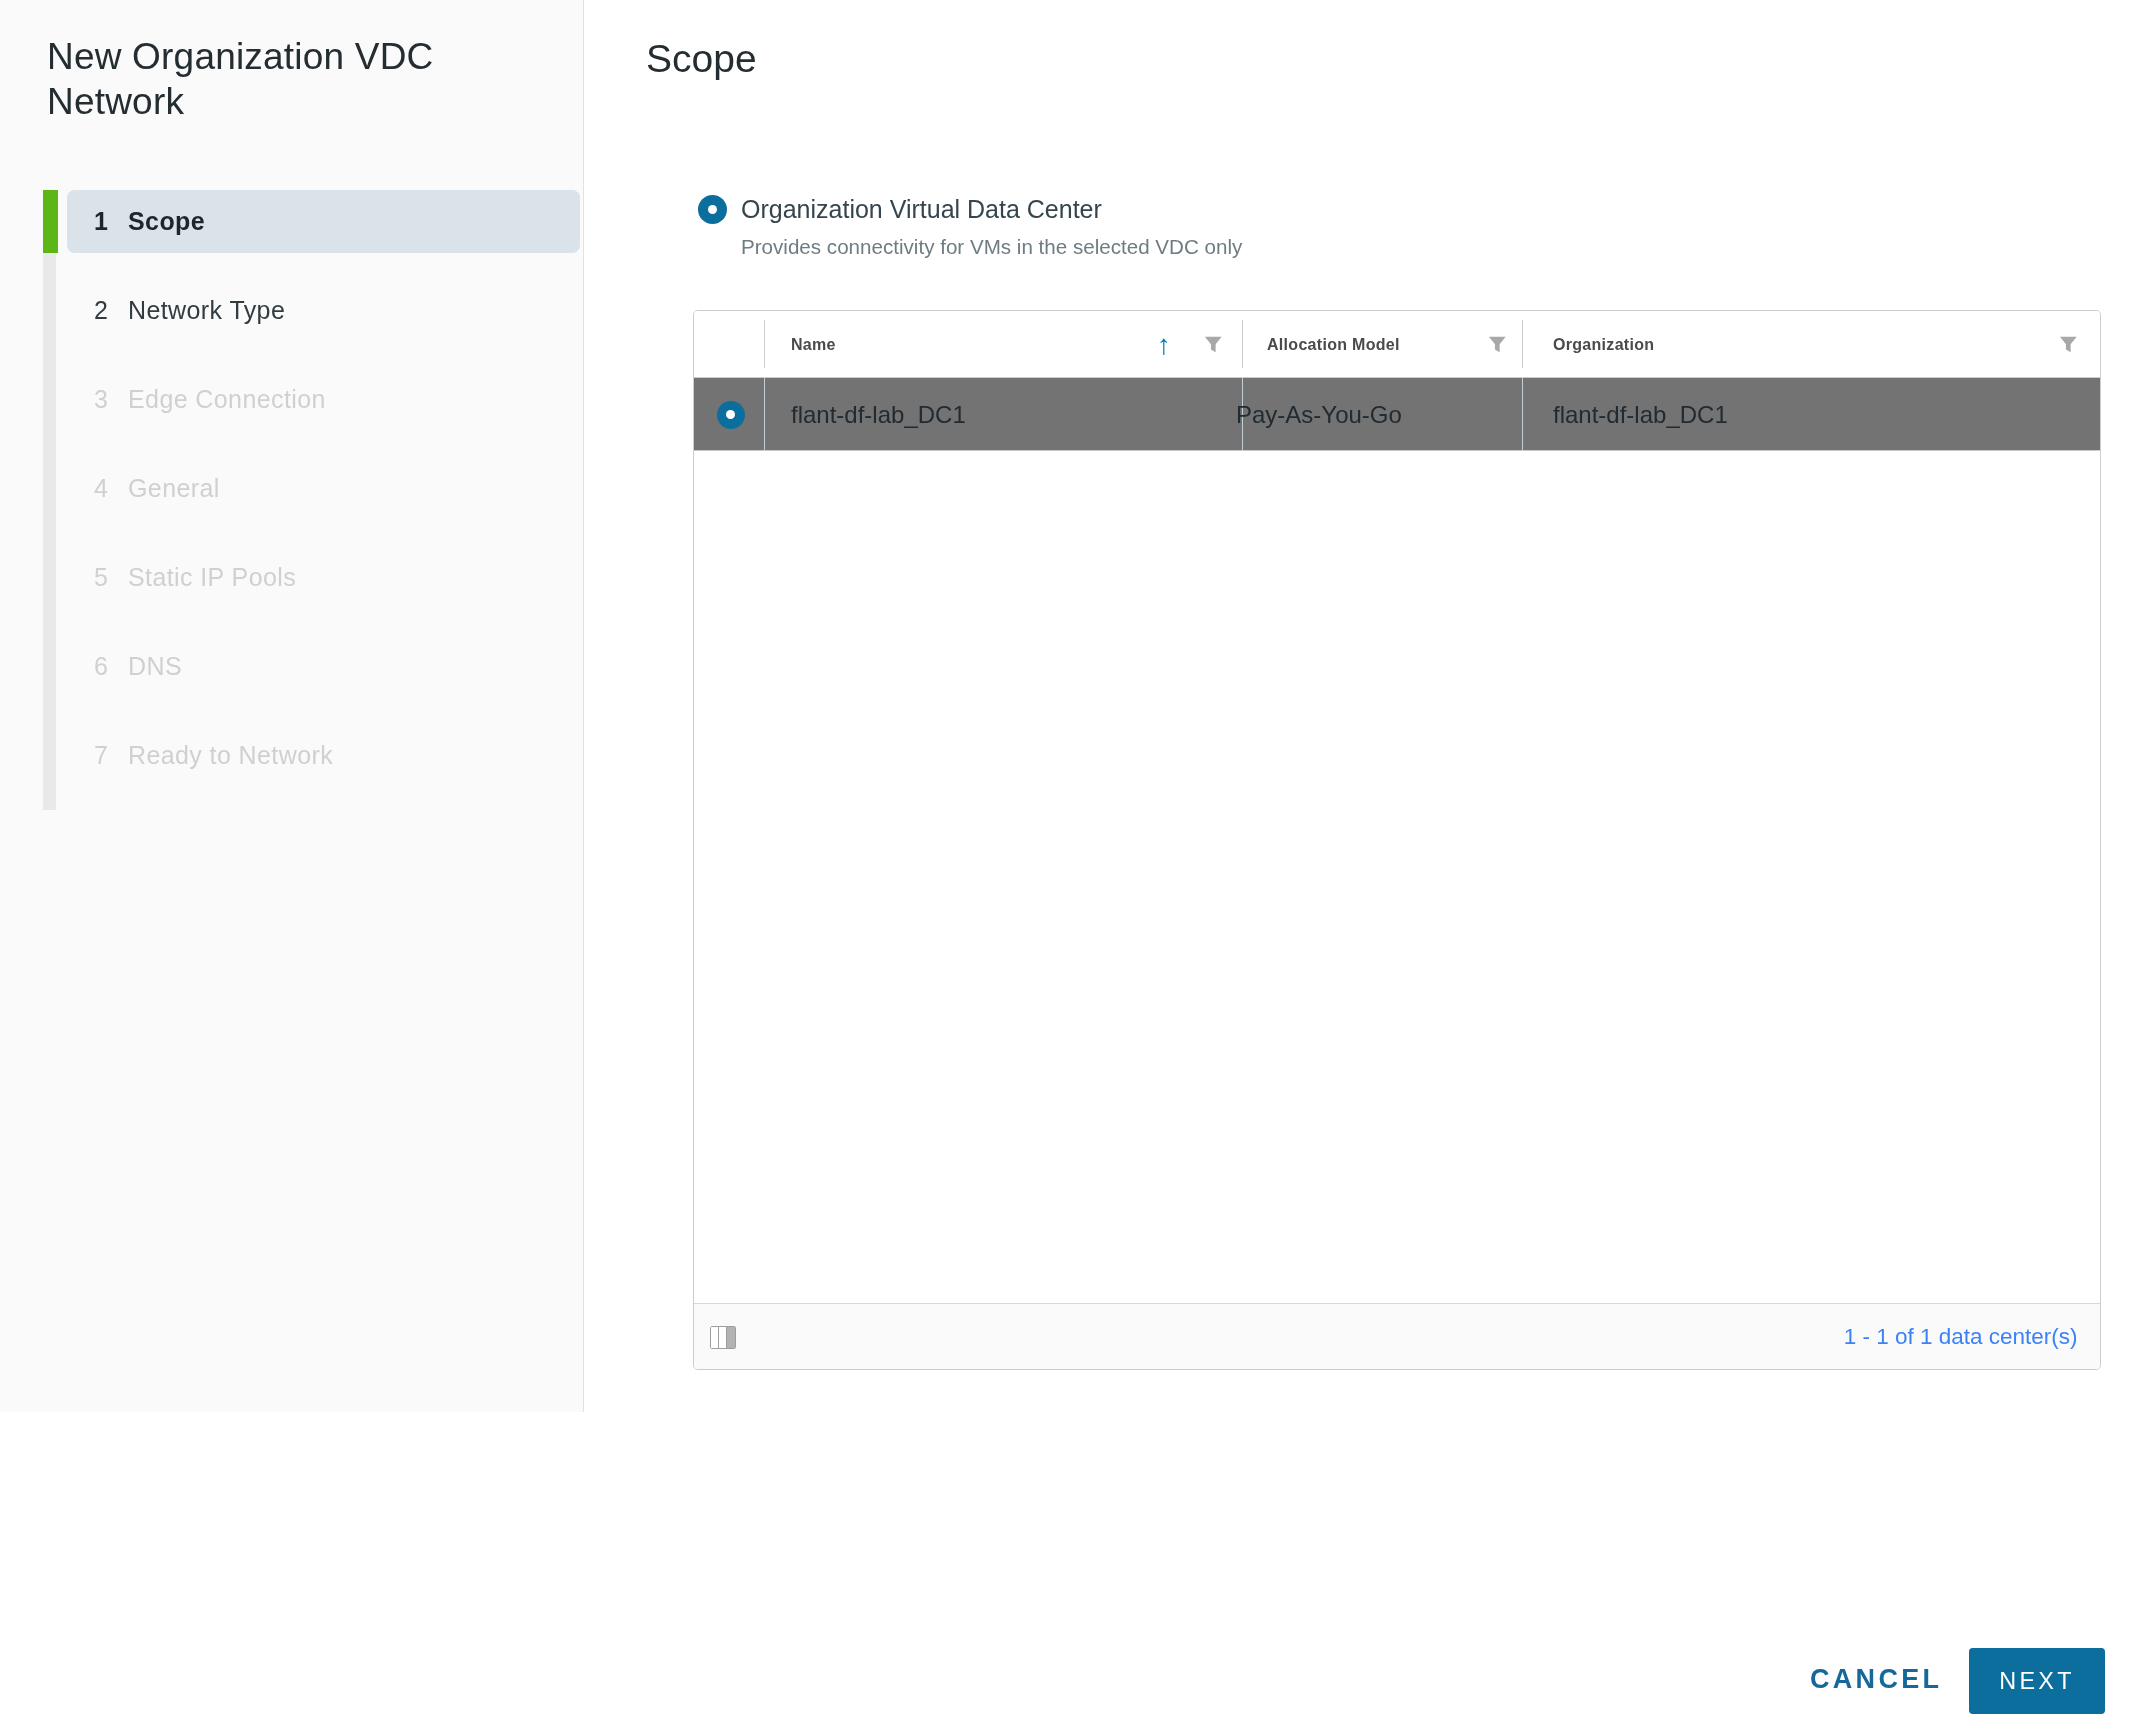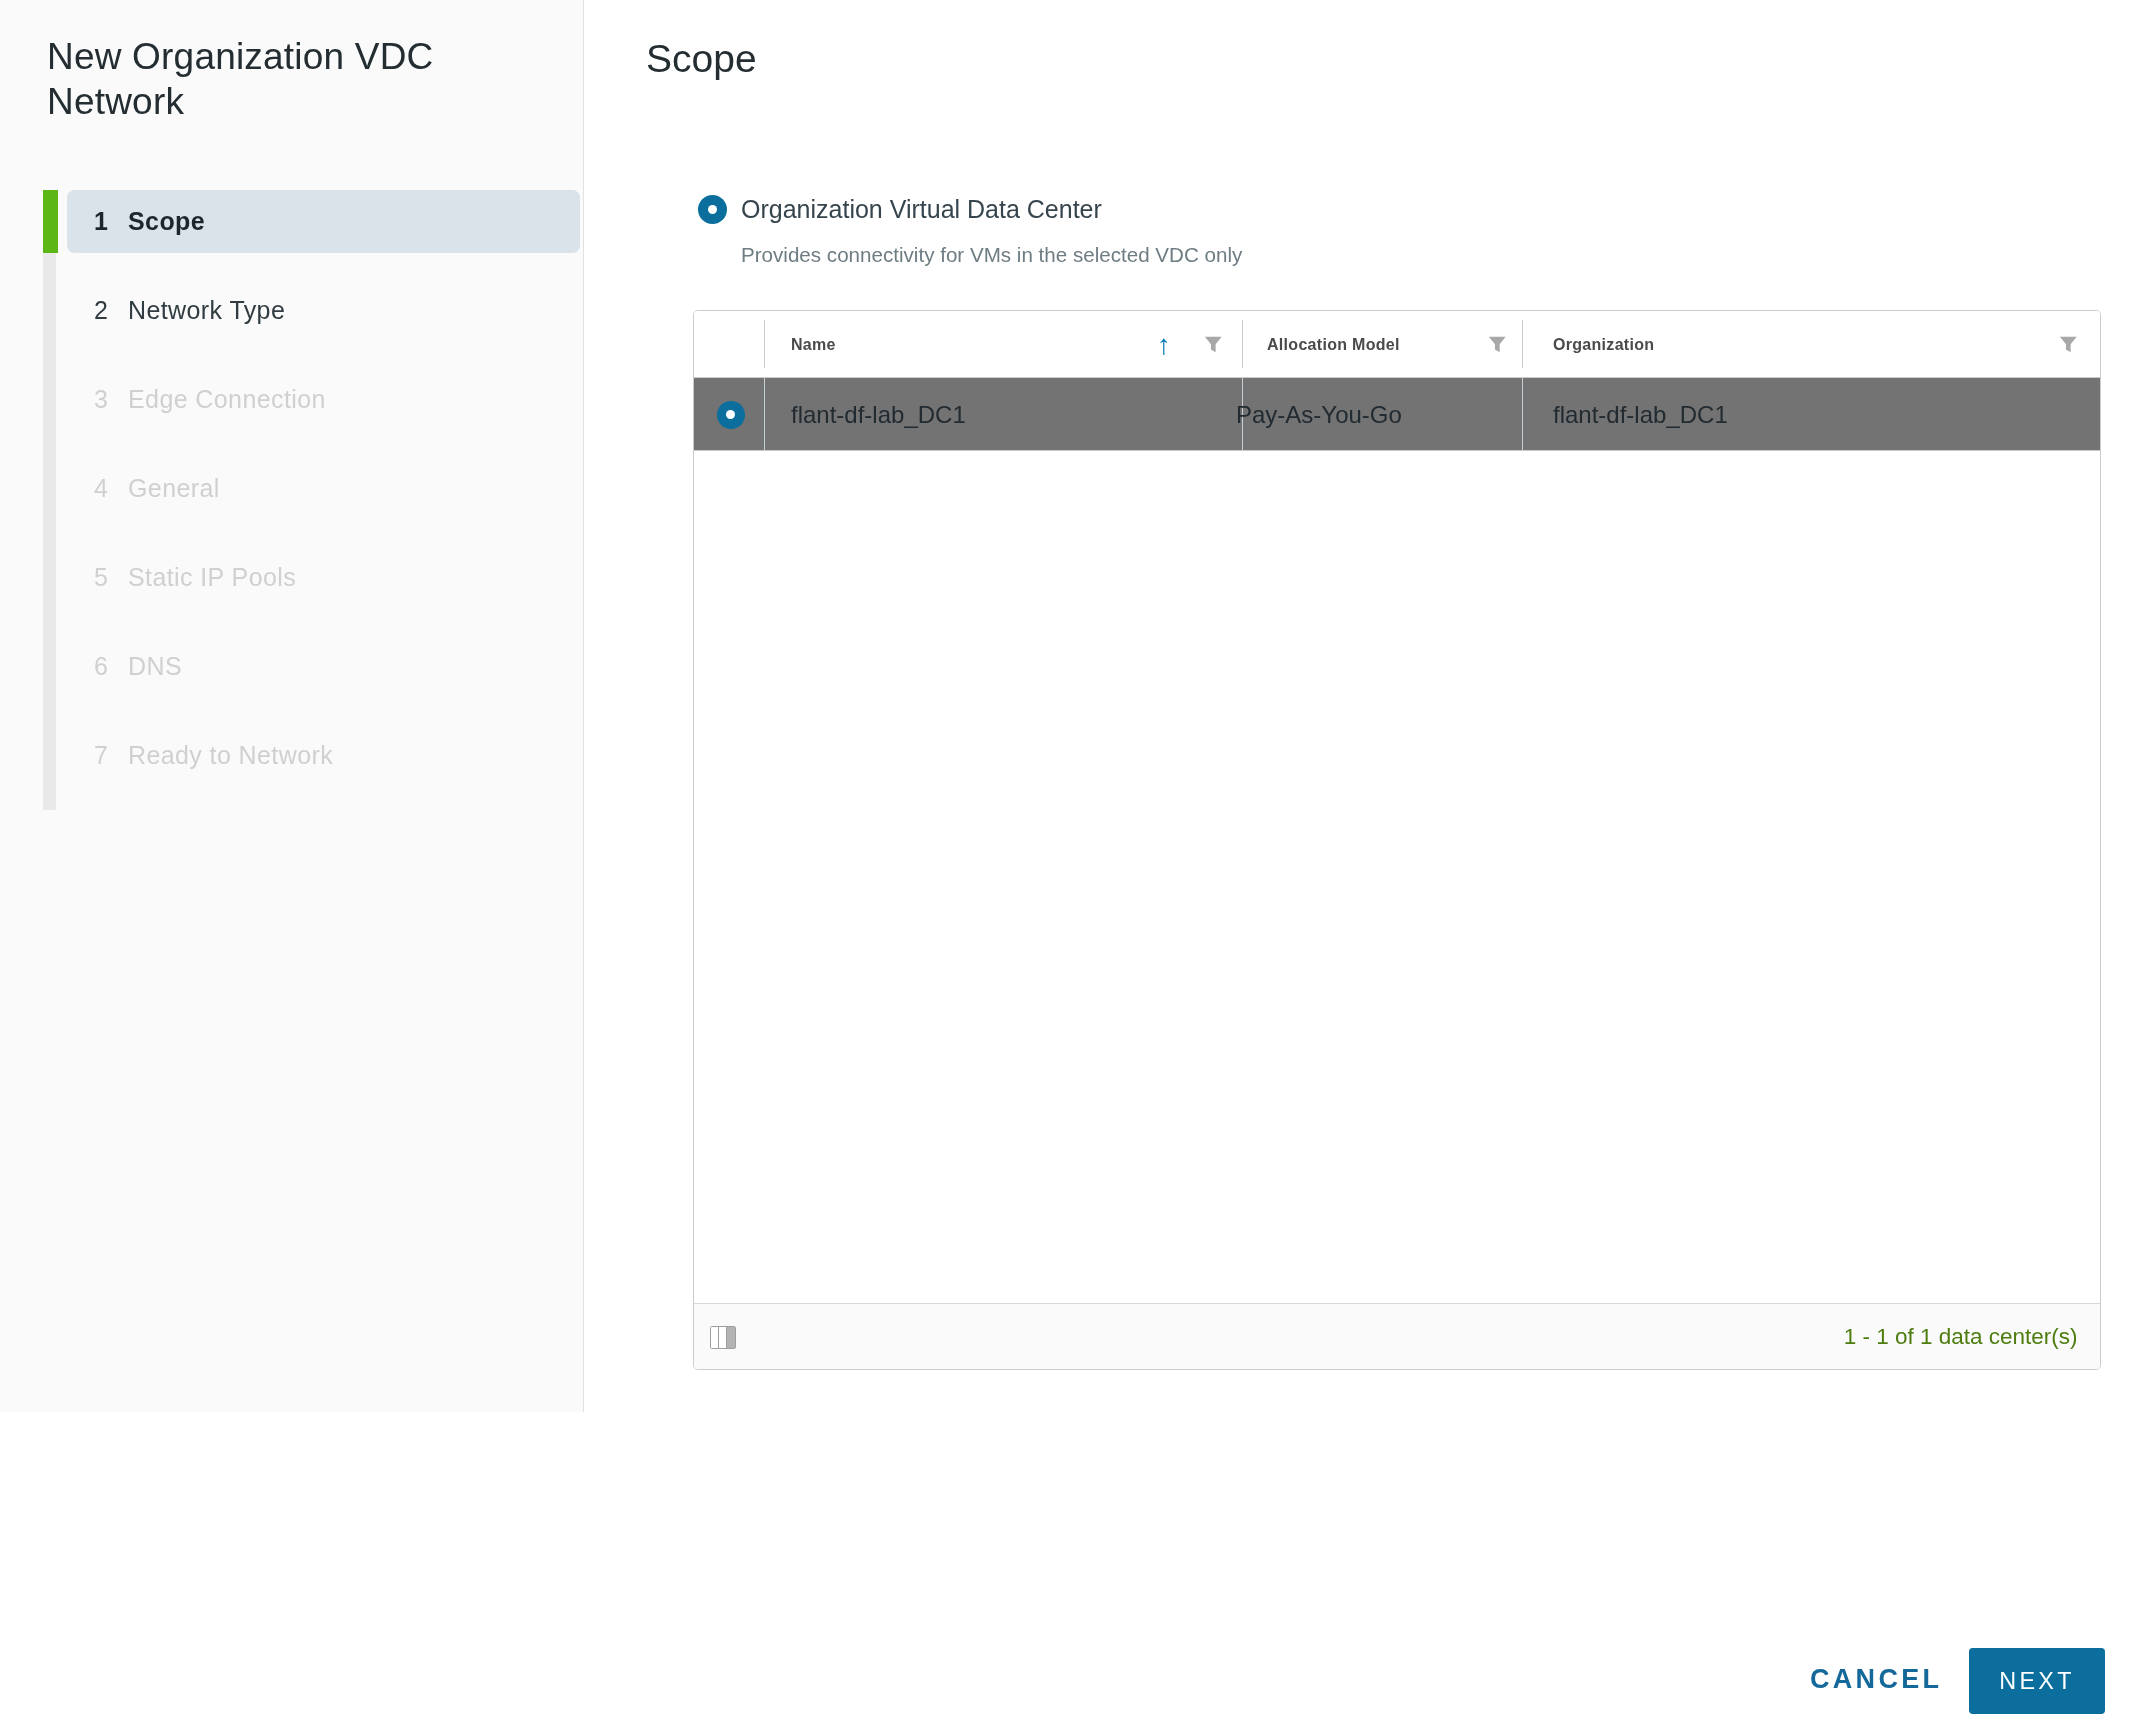"Provides connectivity for VMs in" .vdc-option-desc { top: 243px -> 235px }
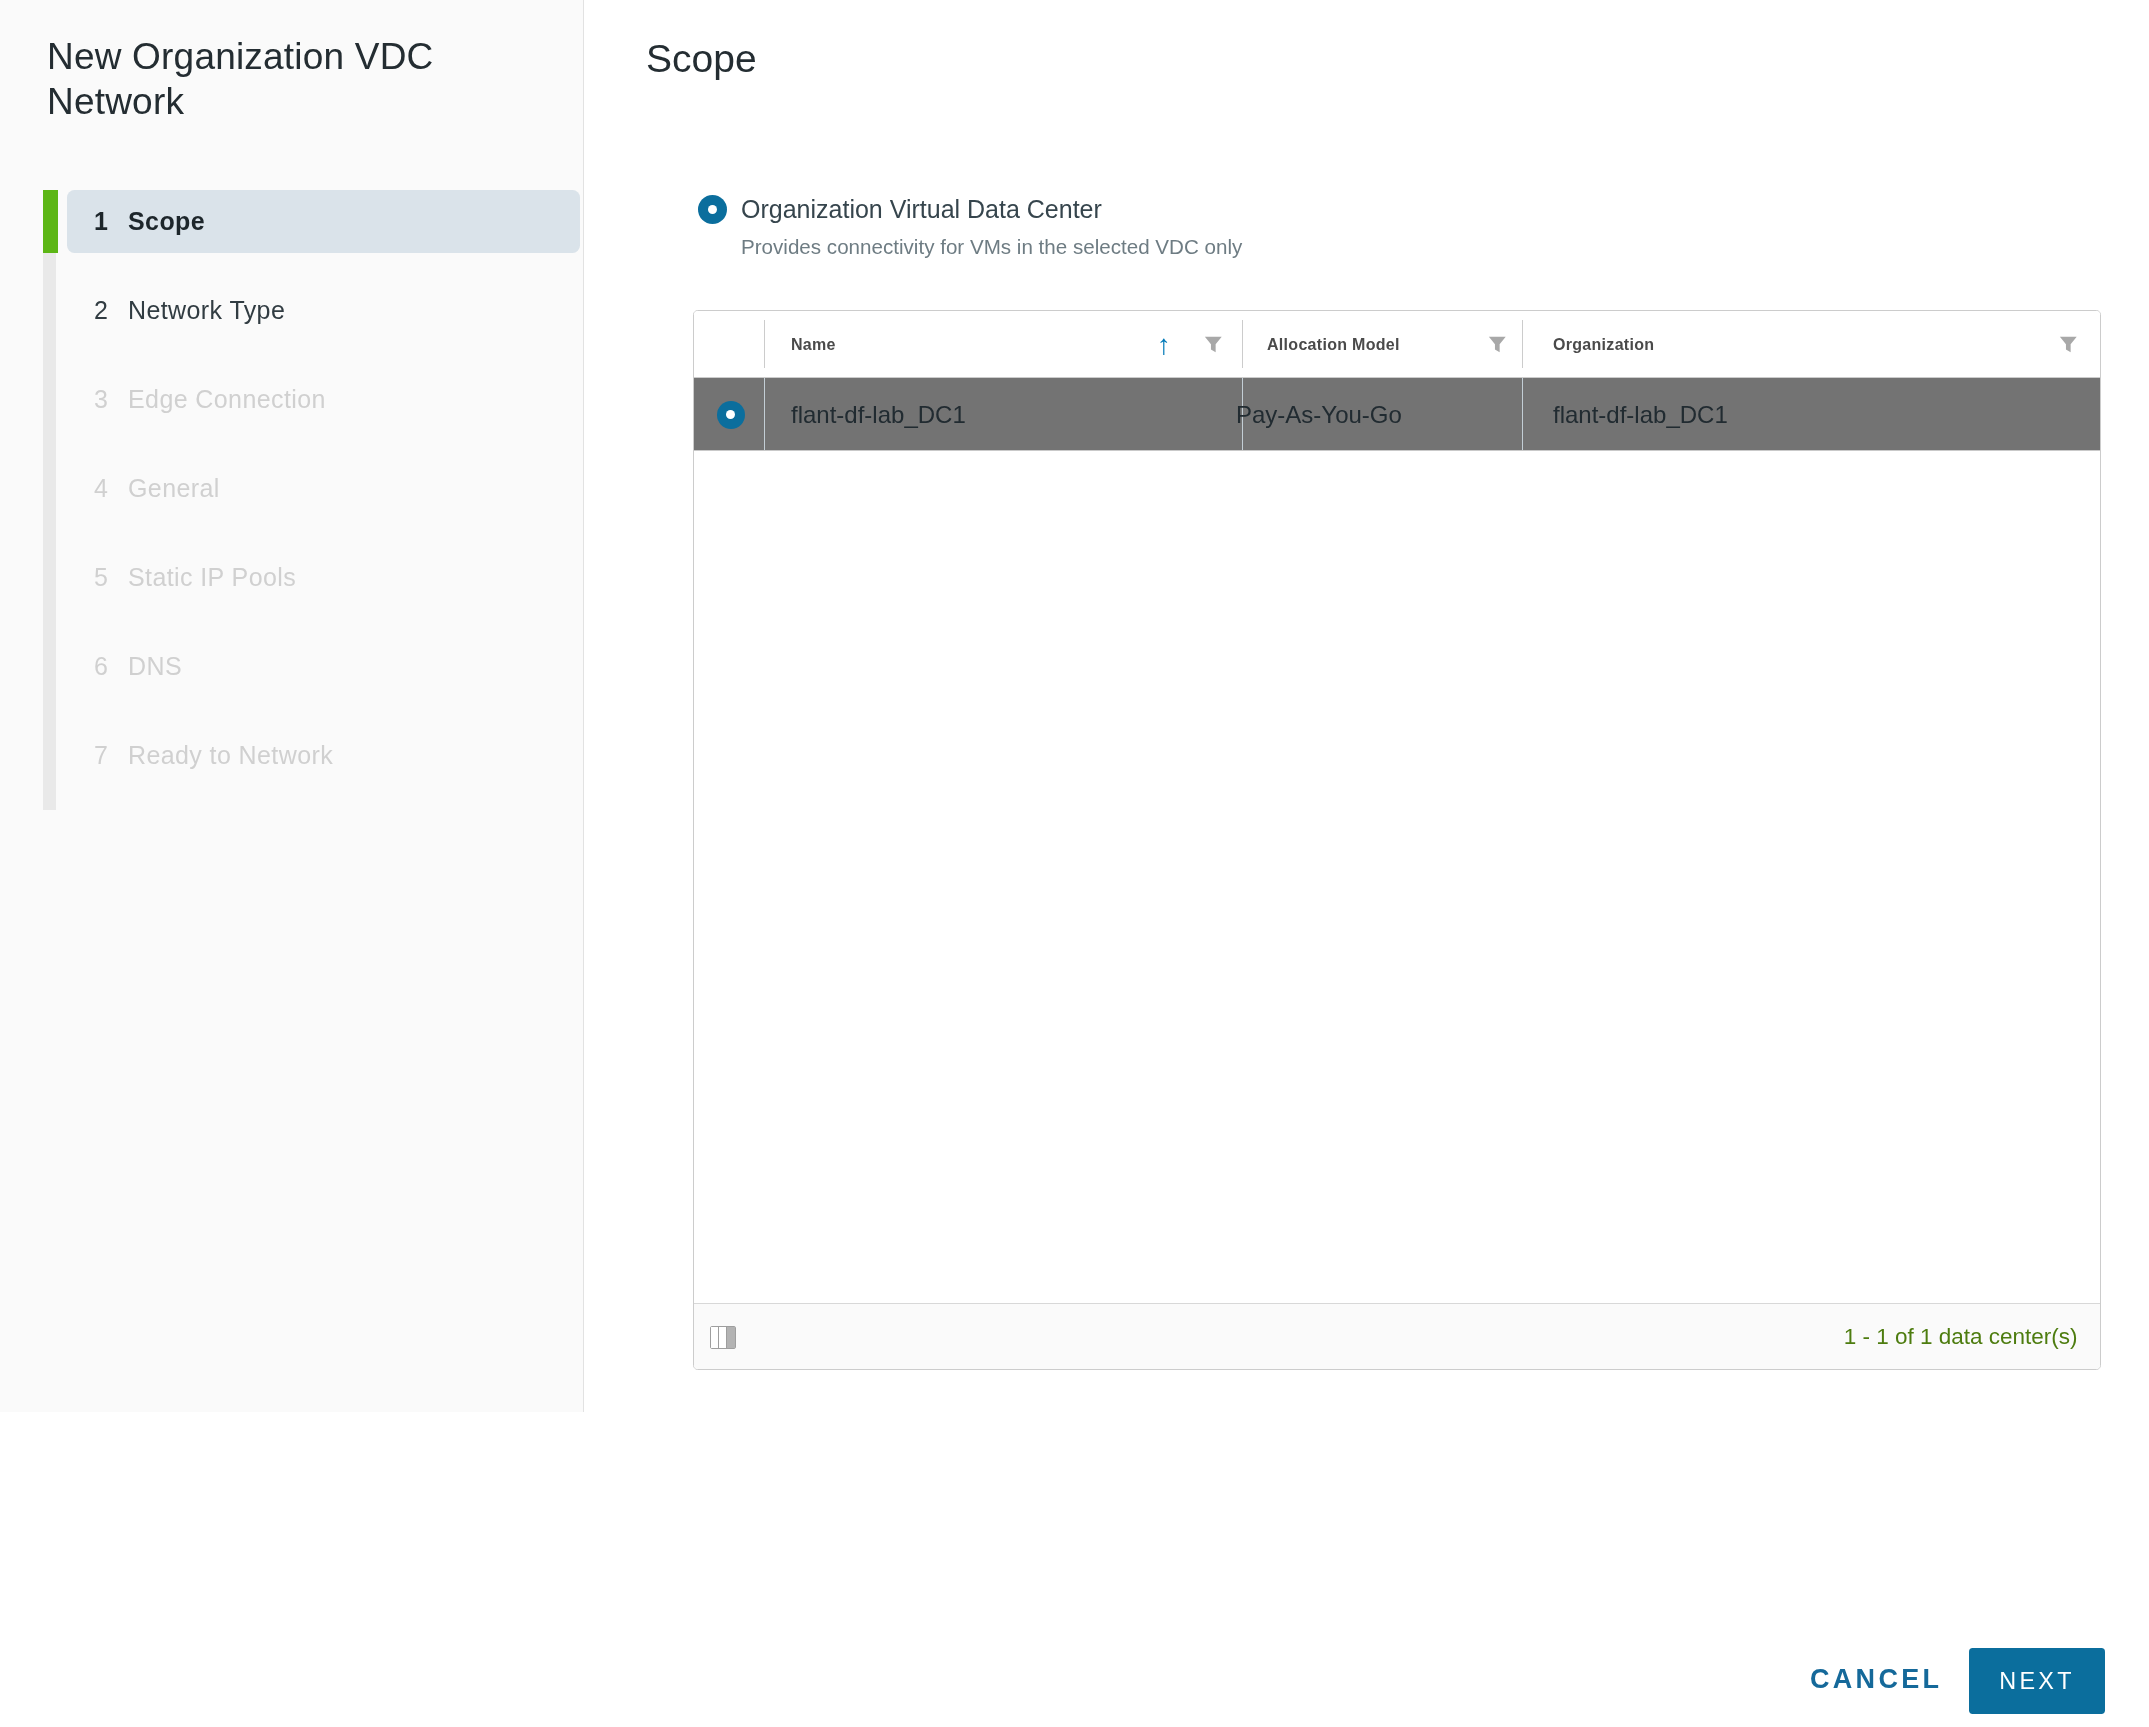"1 - 1 of 1" .pagination { color: #4d7c0f -> #3b82f6 }
